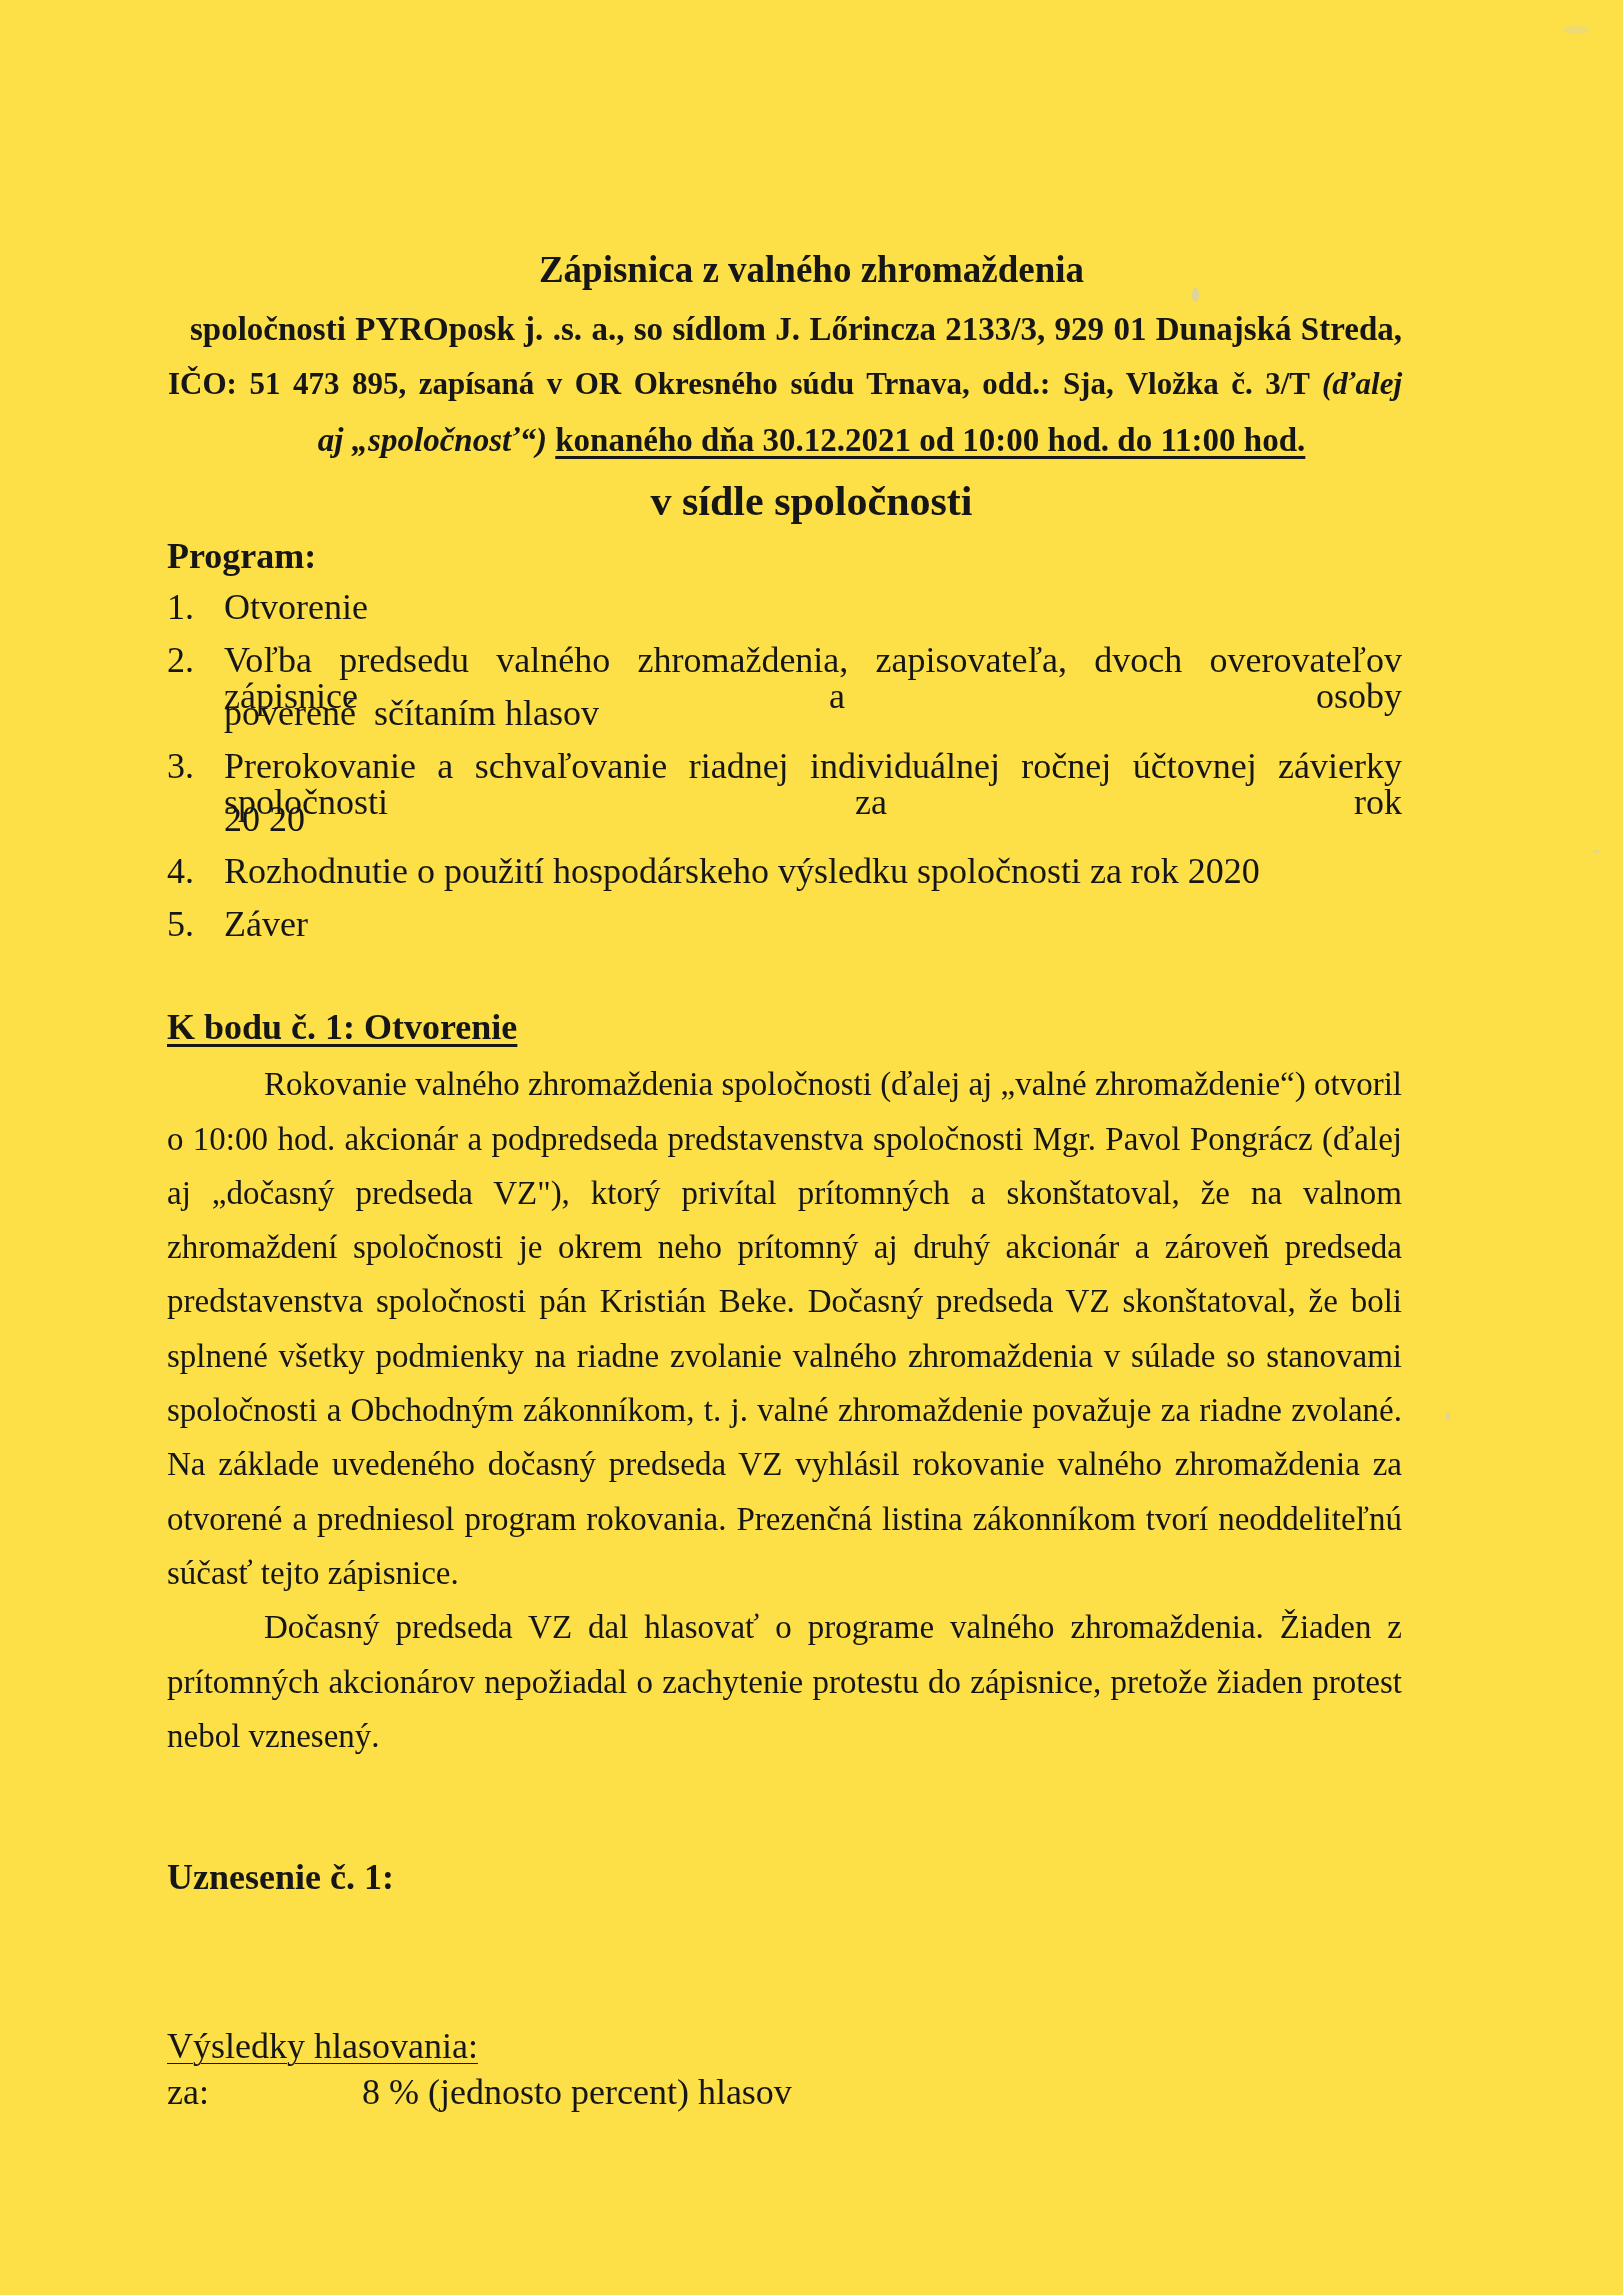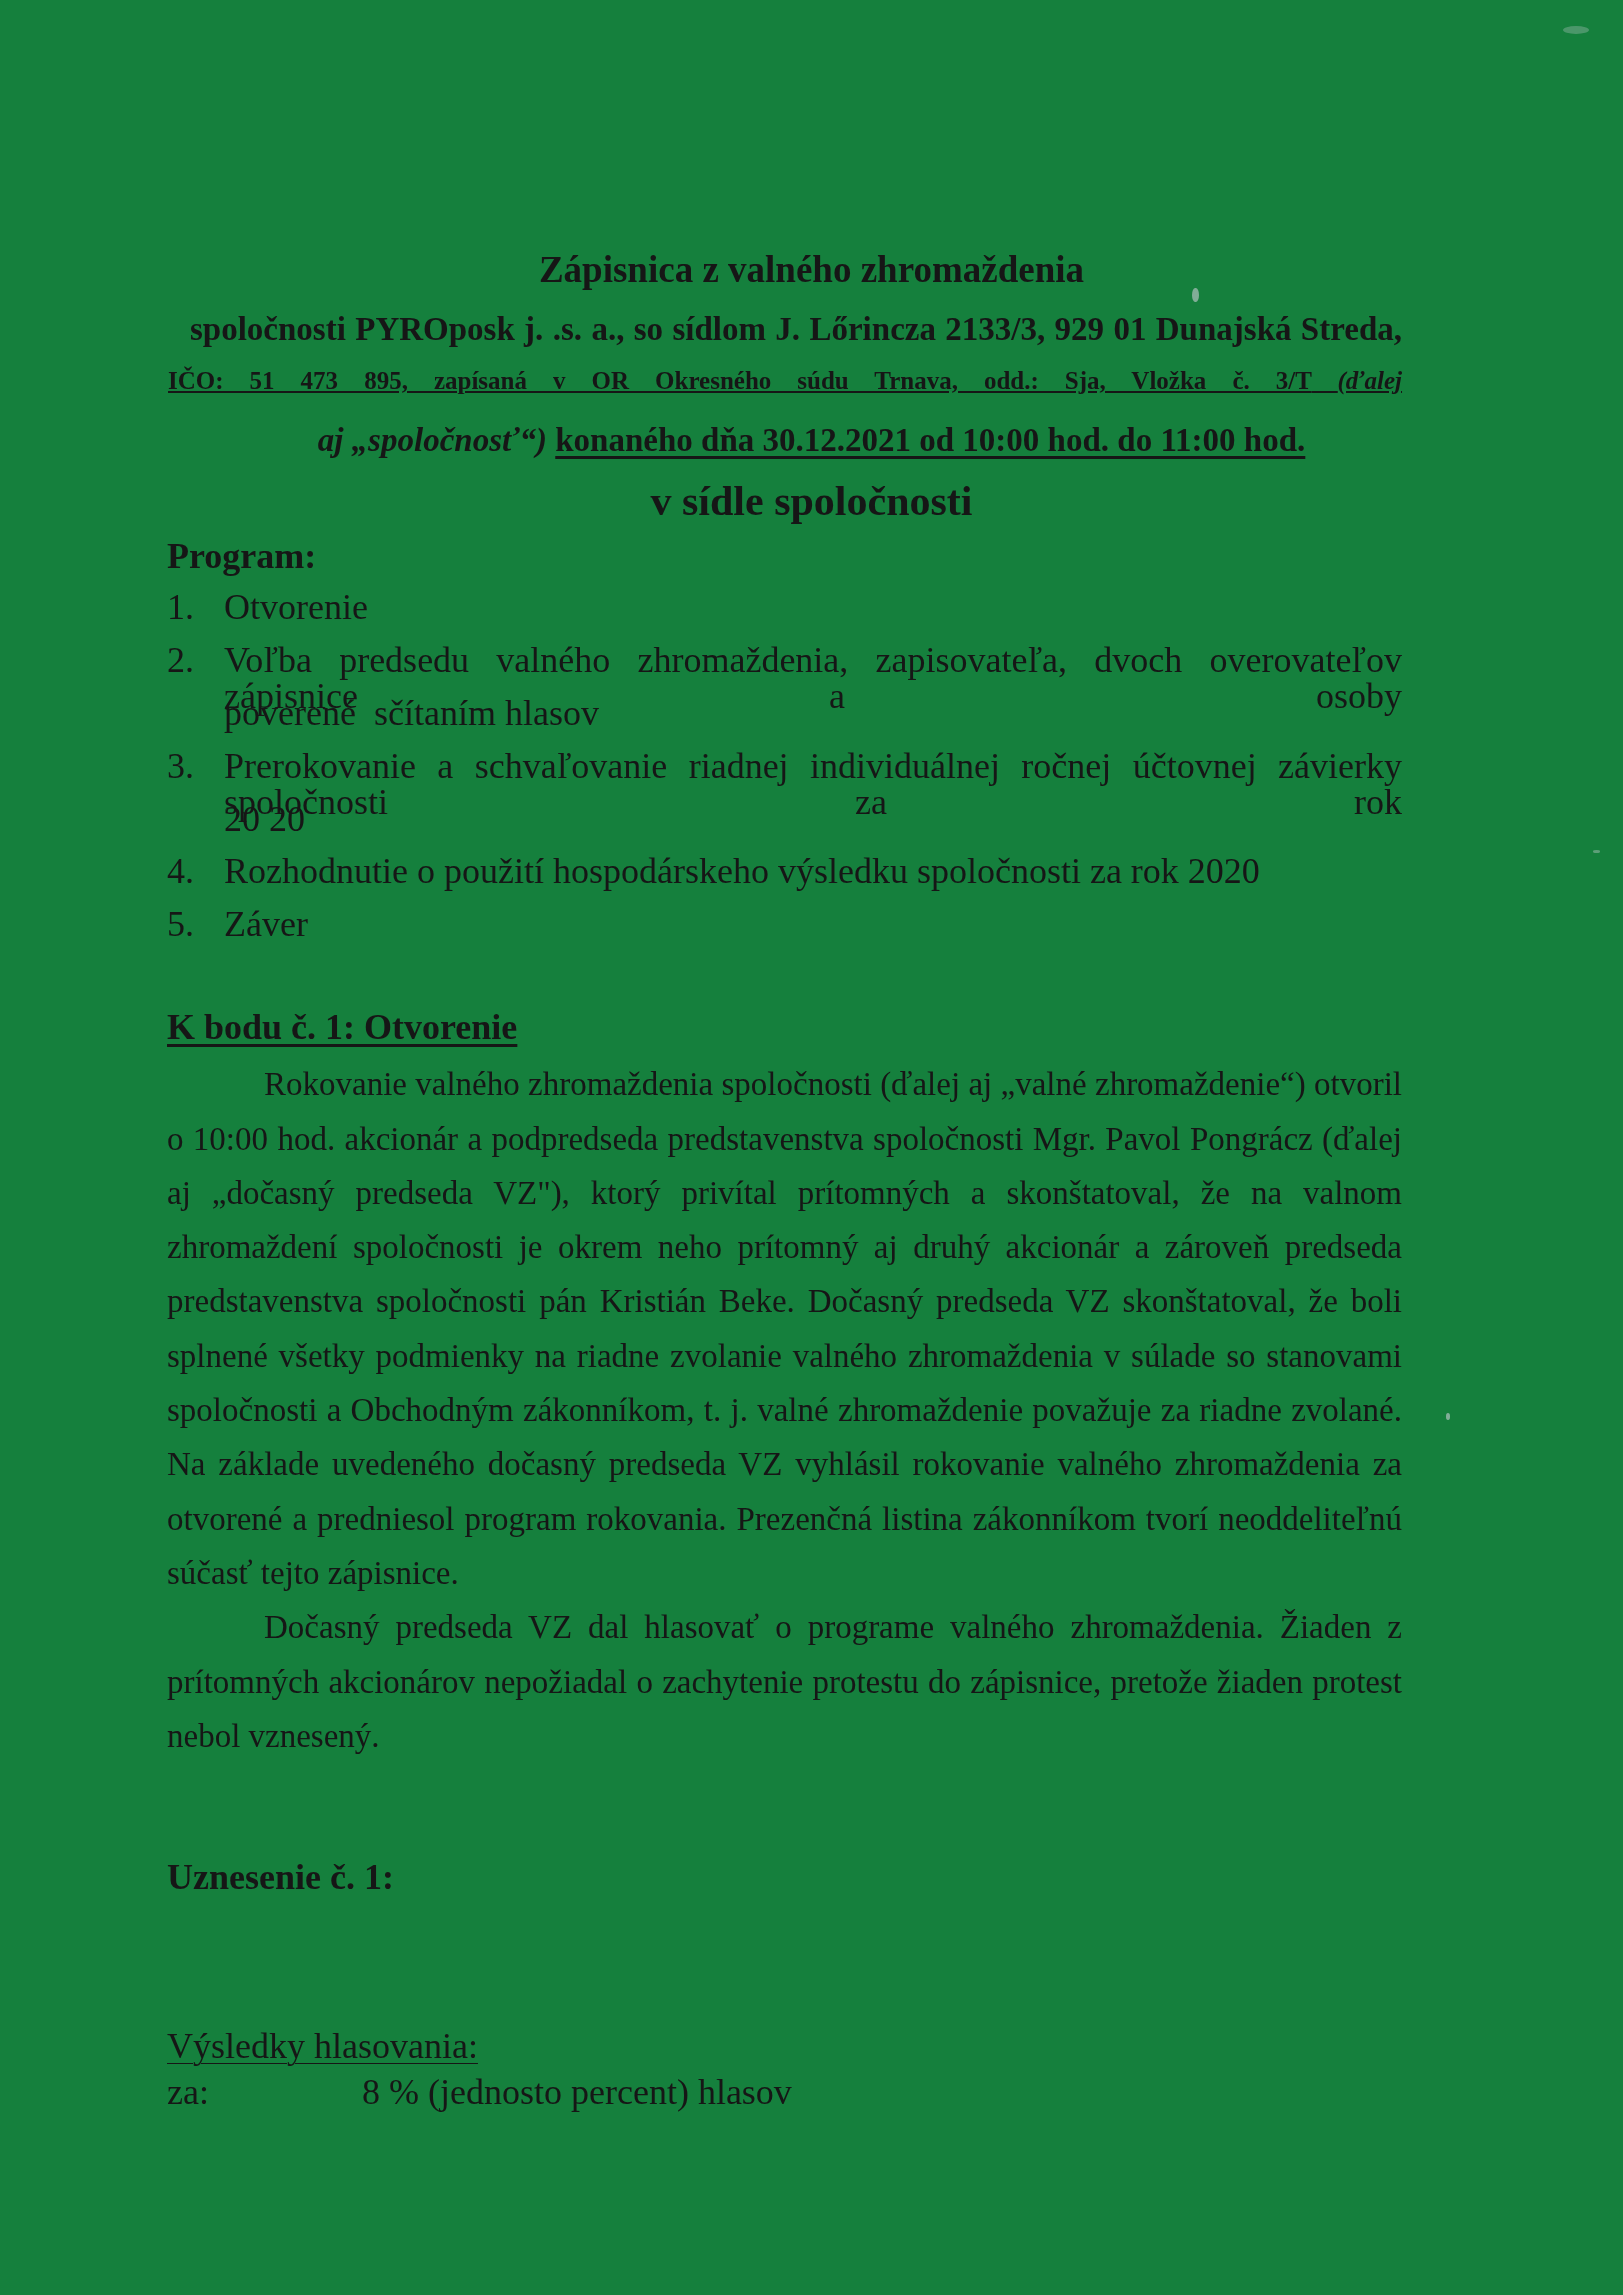"Zápisnica z valného zhromaždenia" .page { background: #15803d -> #fde047 }
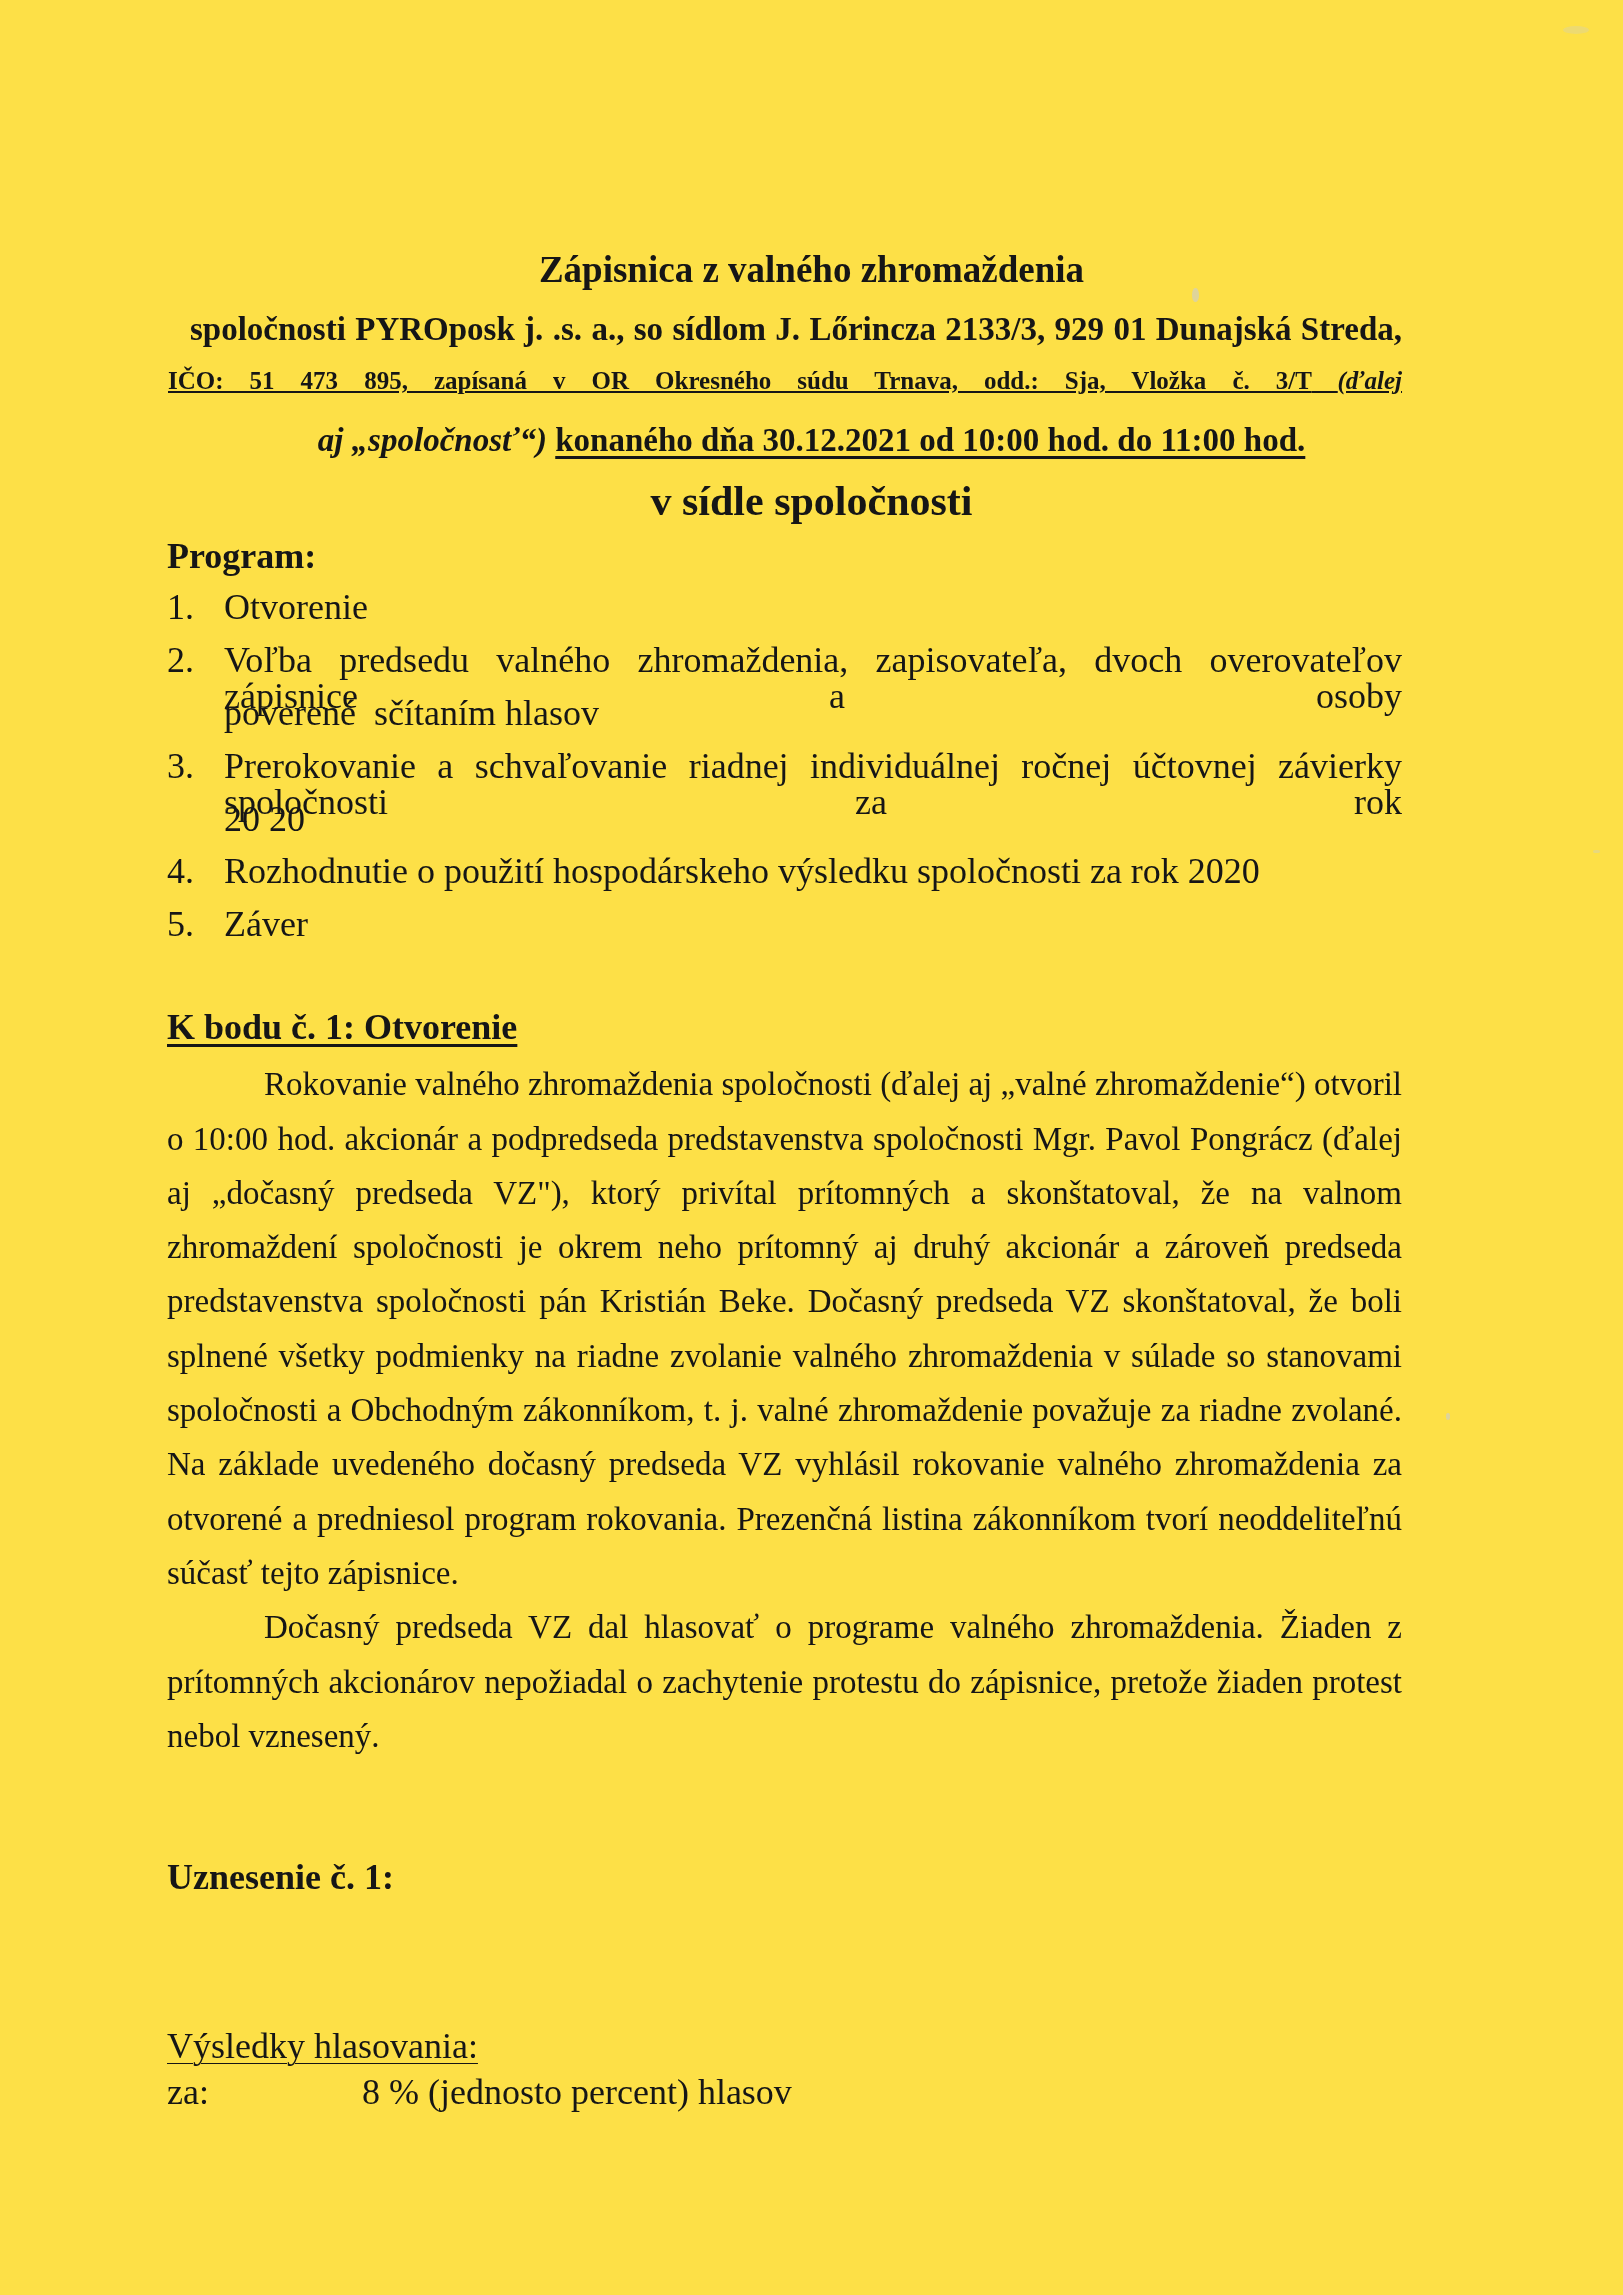"IČO: 51 473 895, zapísaná" #hdr2 { font-size: 25px -> 31px; text-decoration: underline -> none }
